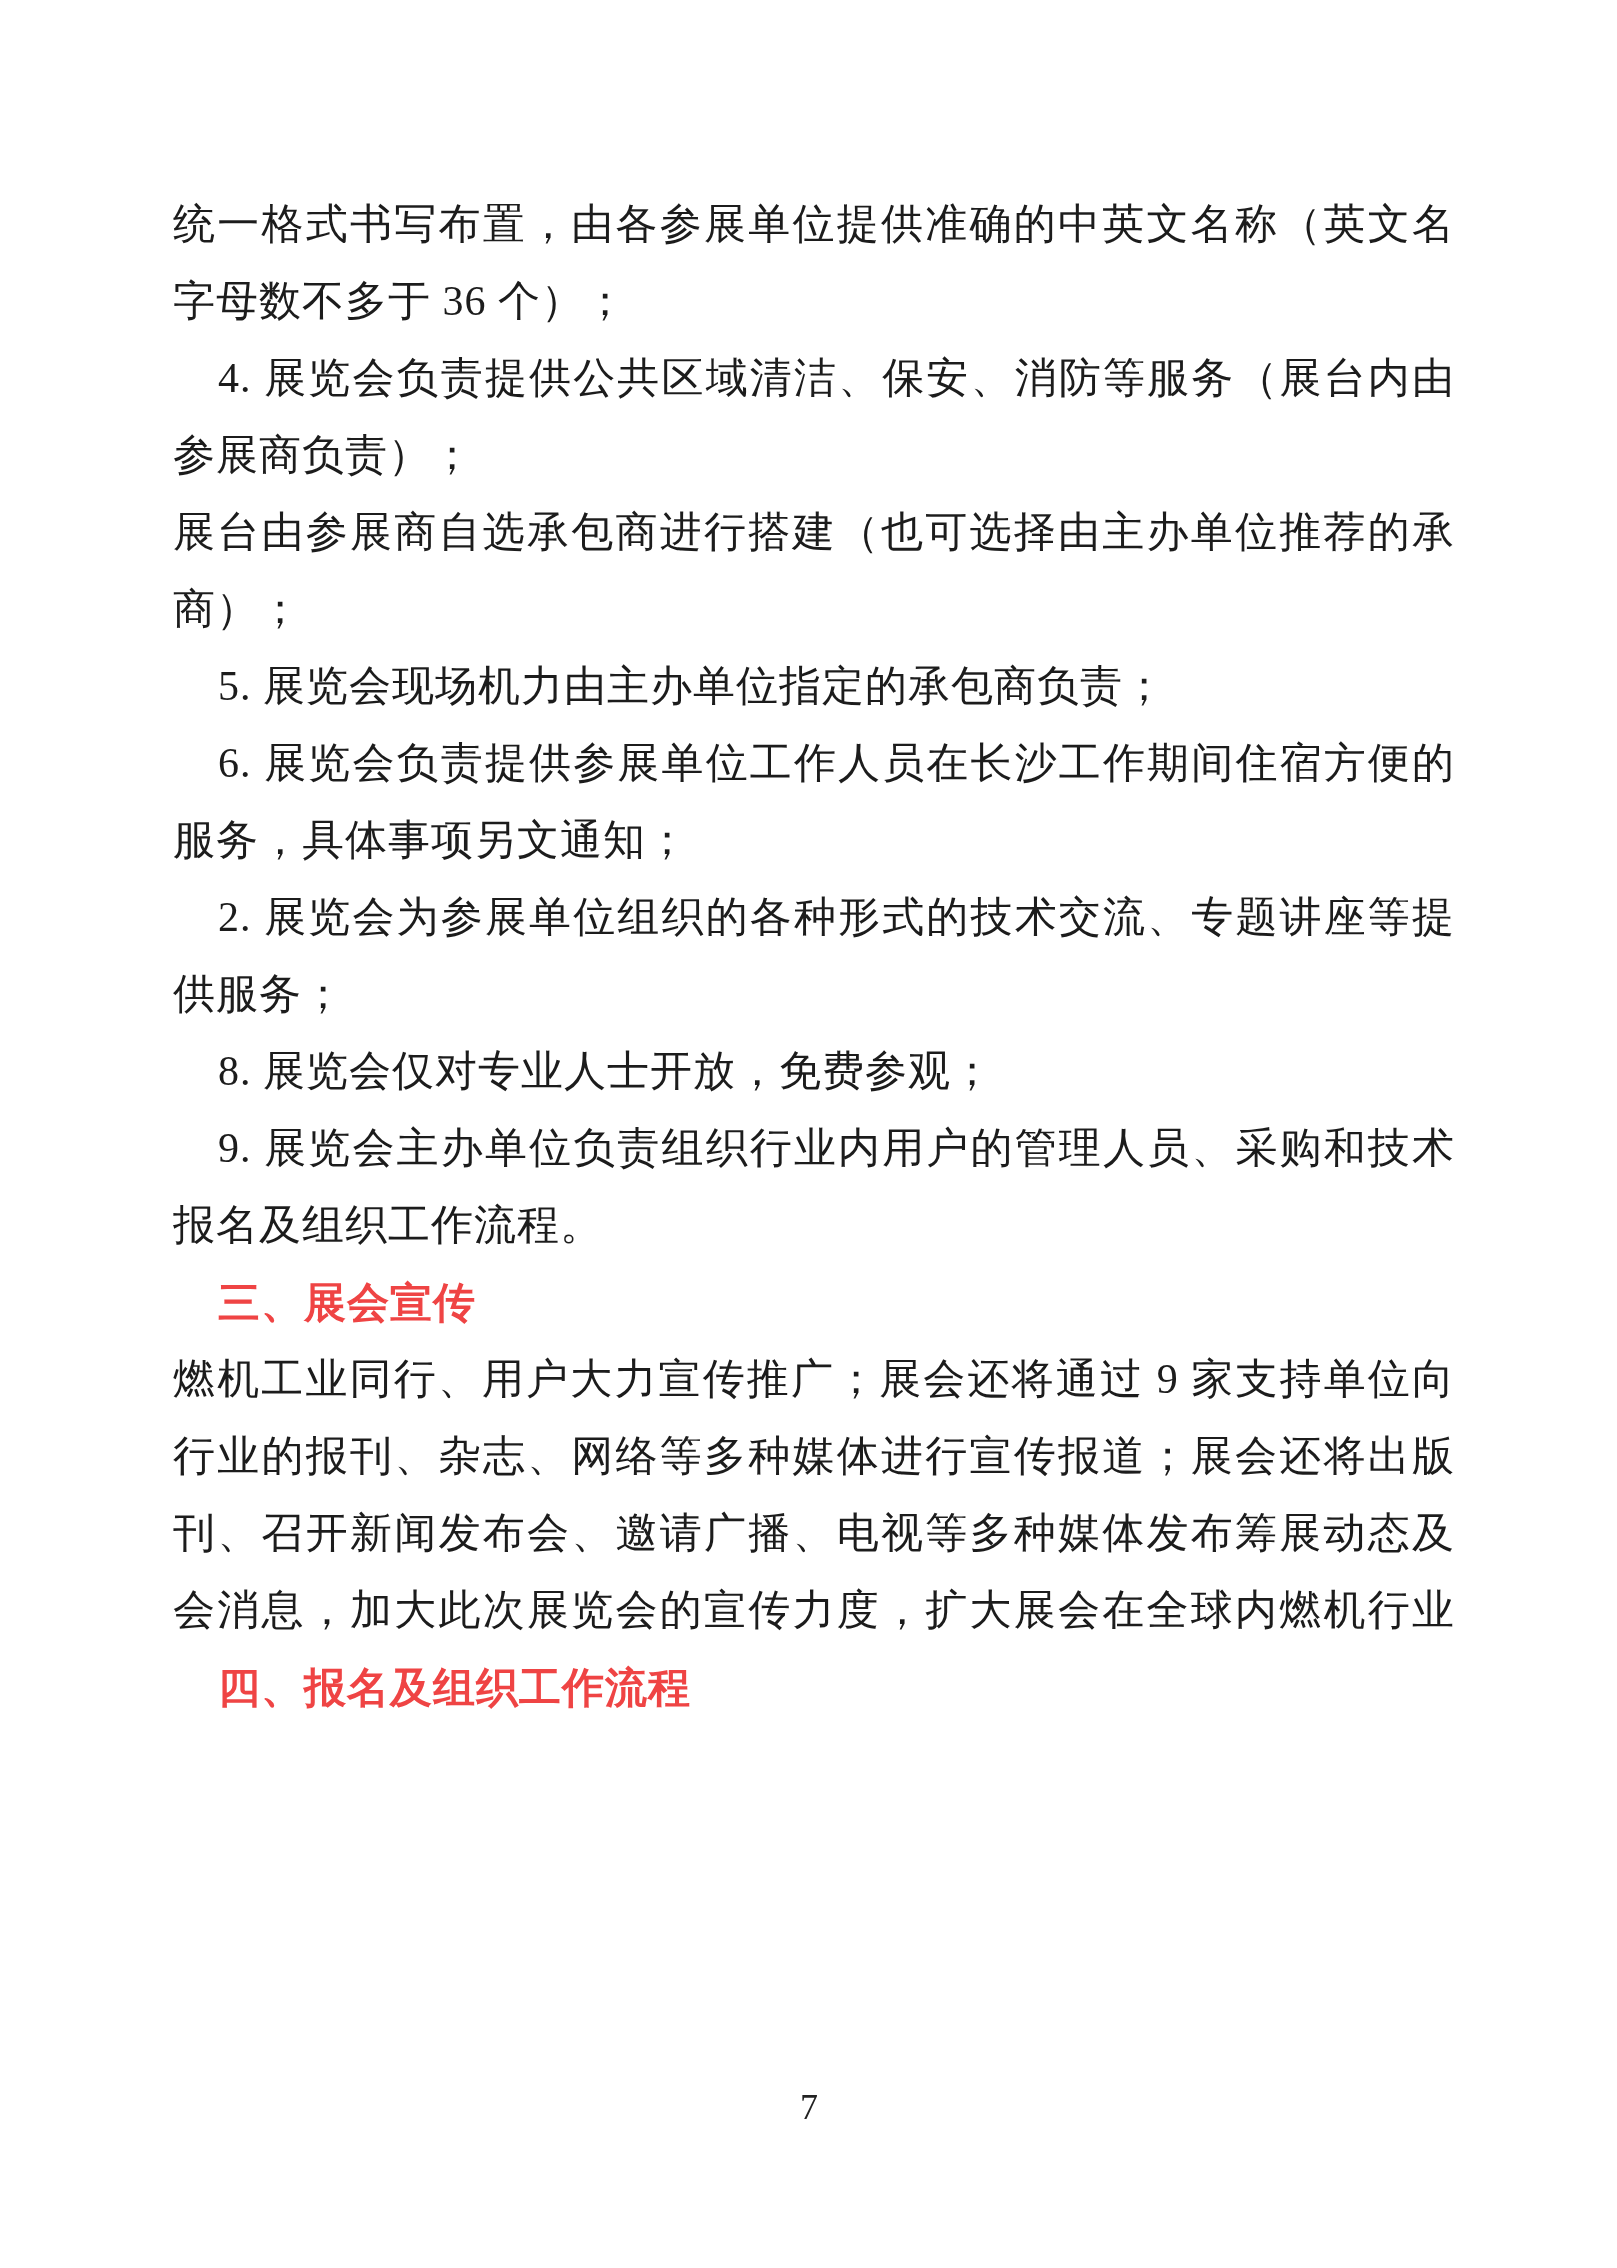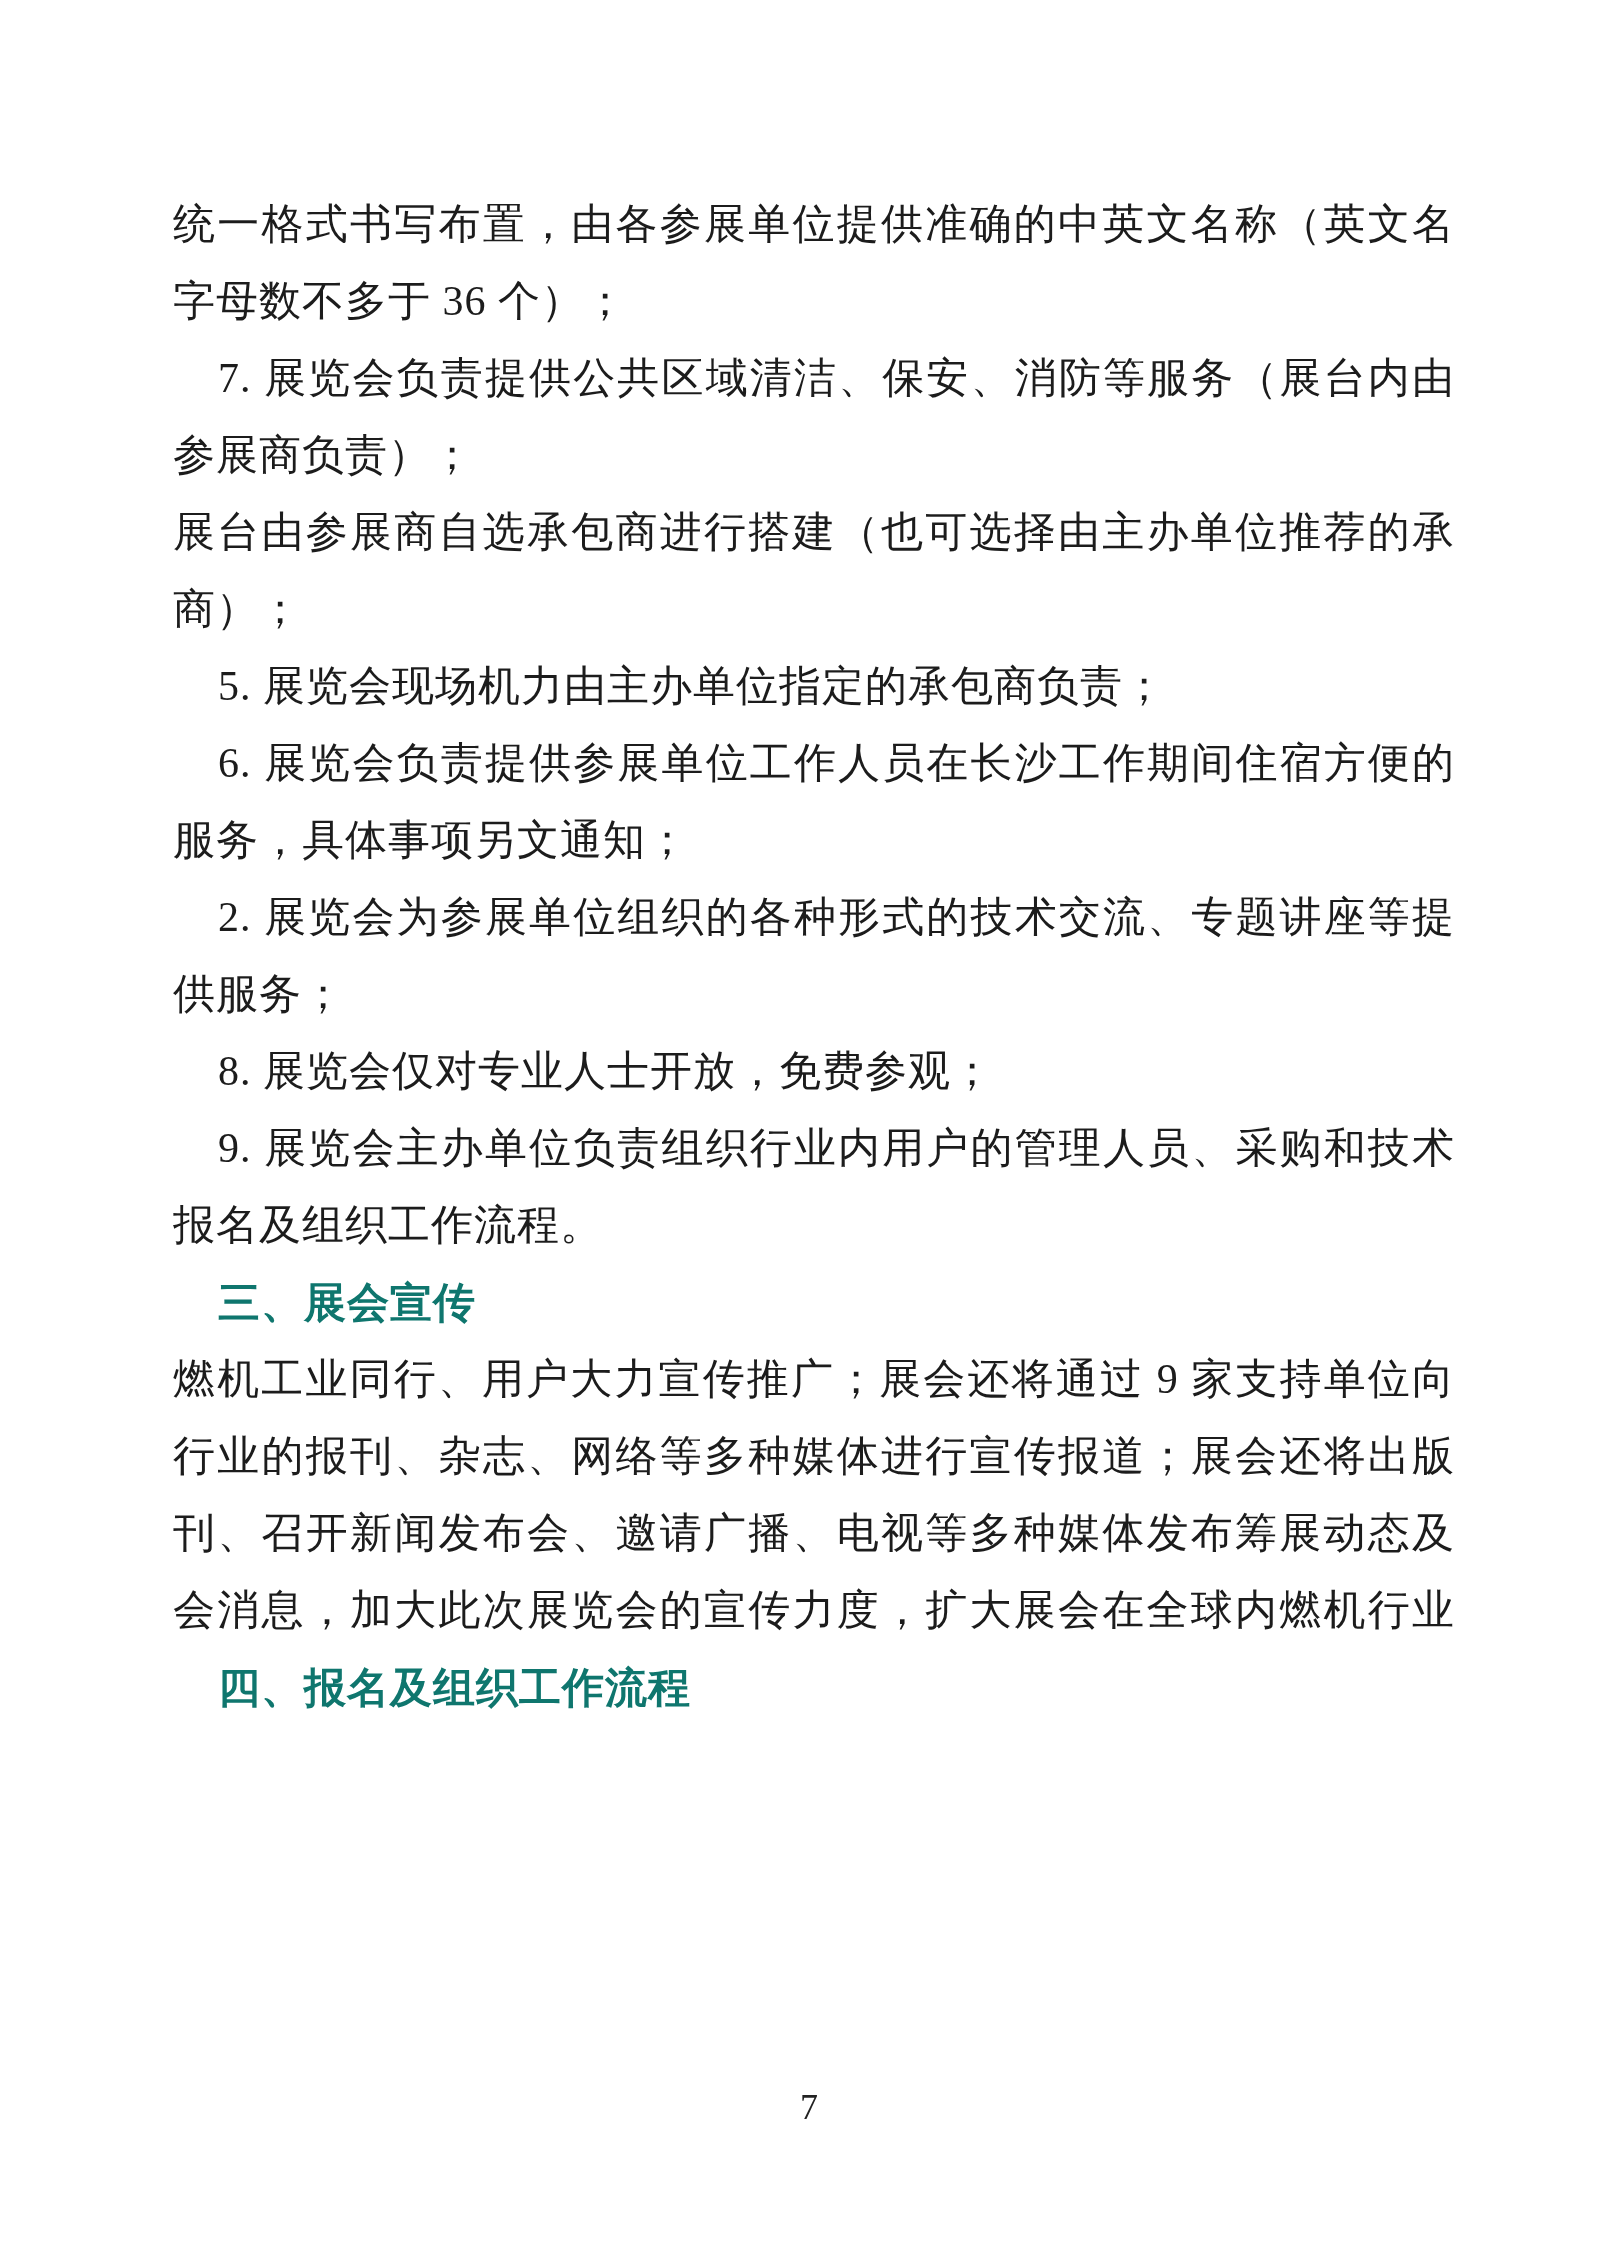"7. 展览会负责提供公共区域清洁、保安、消防等服务（展台内由" div.ln { text: 7 -> 4 }
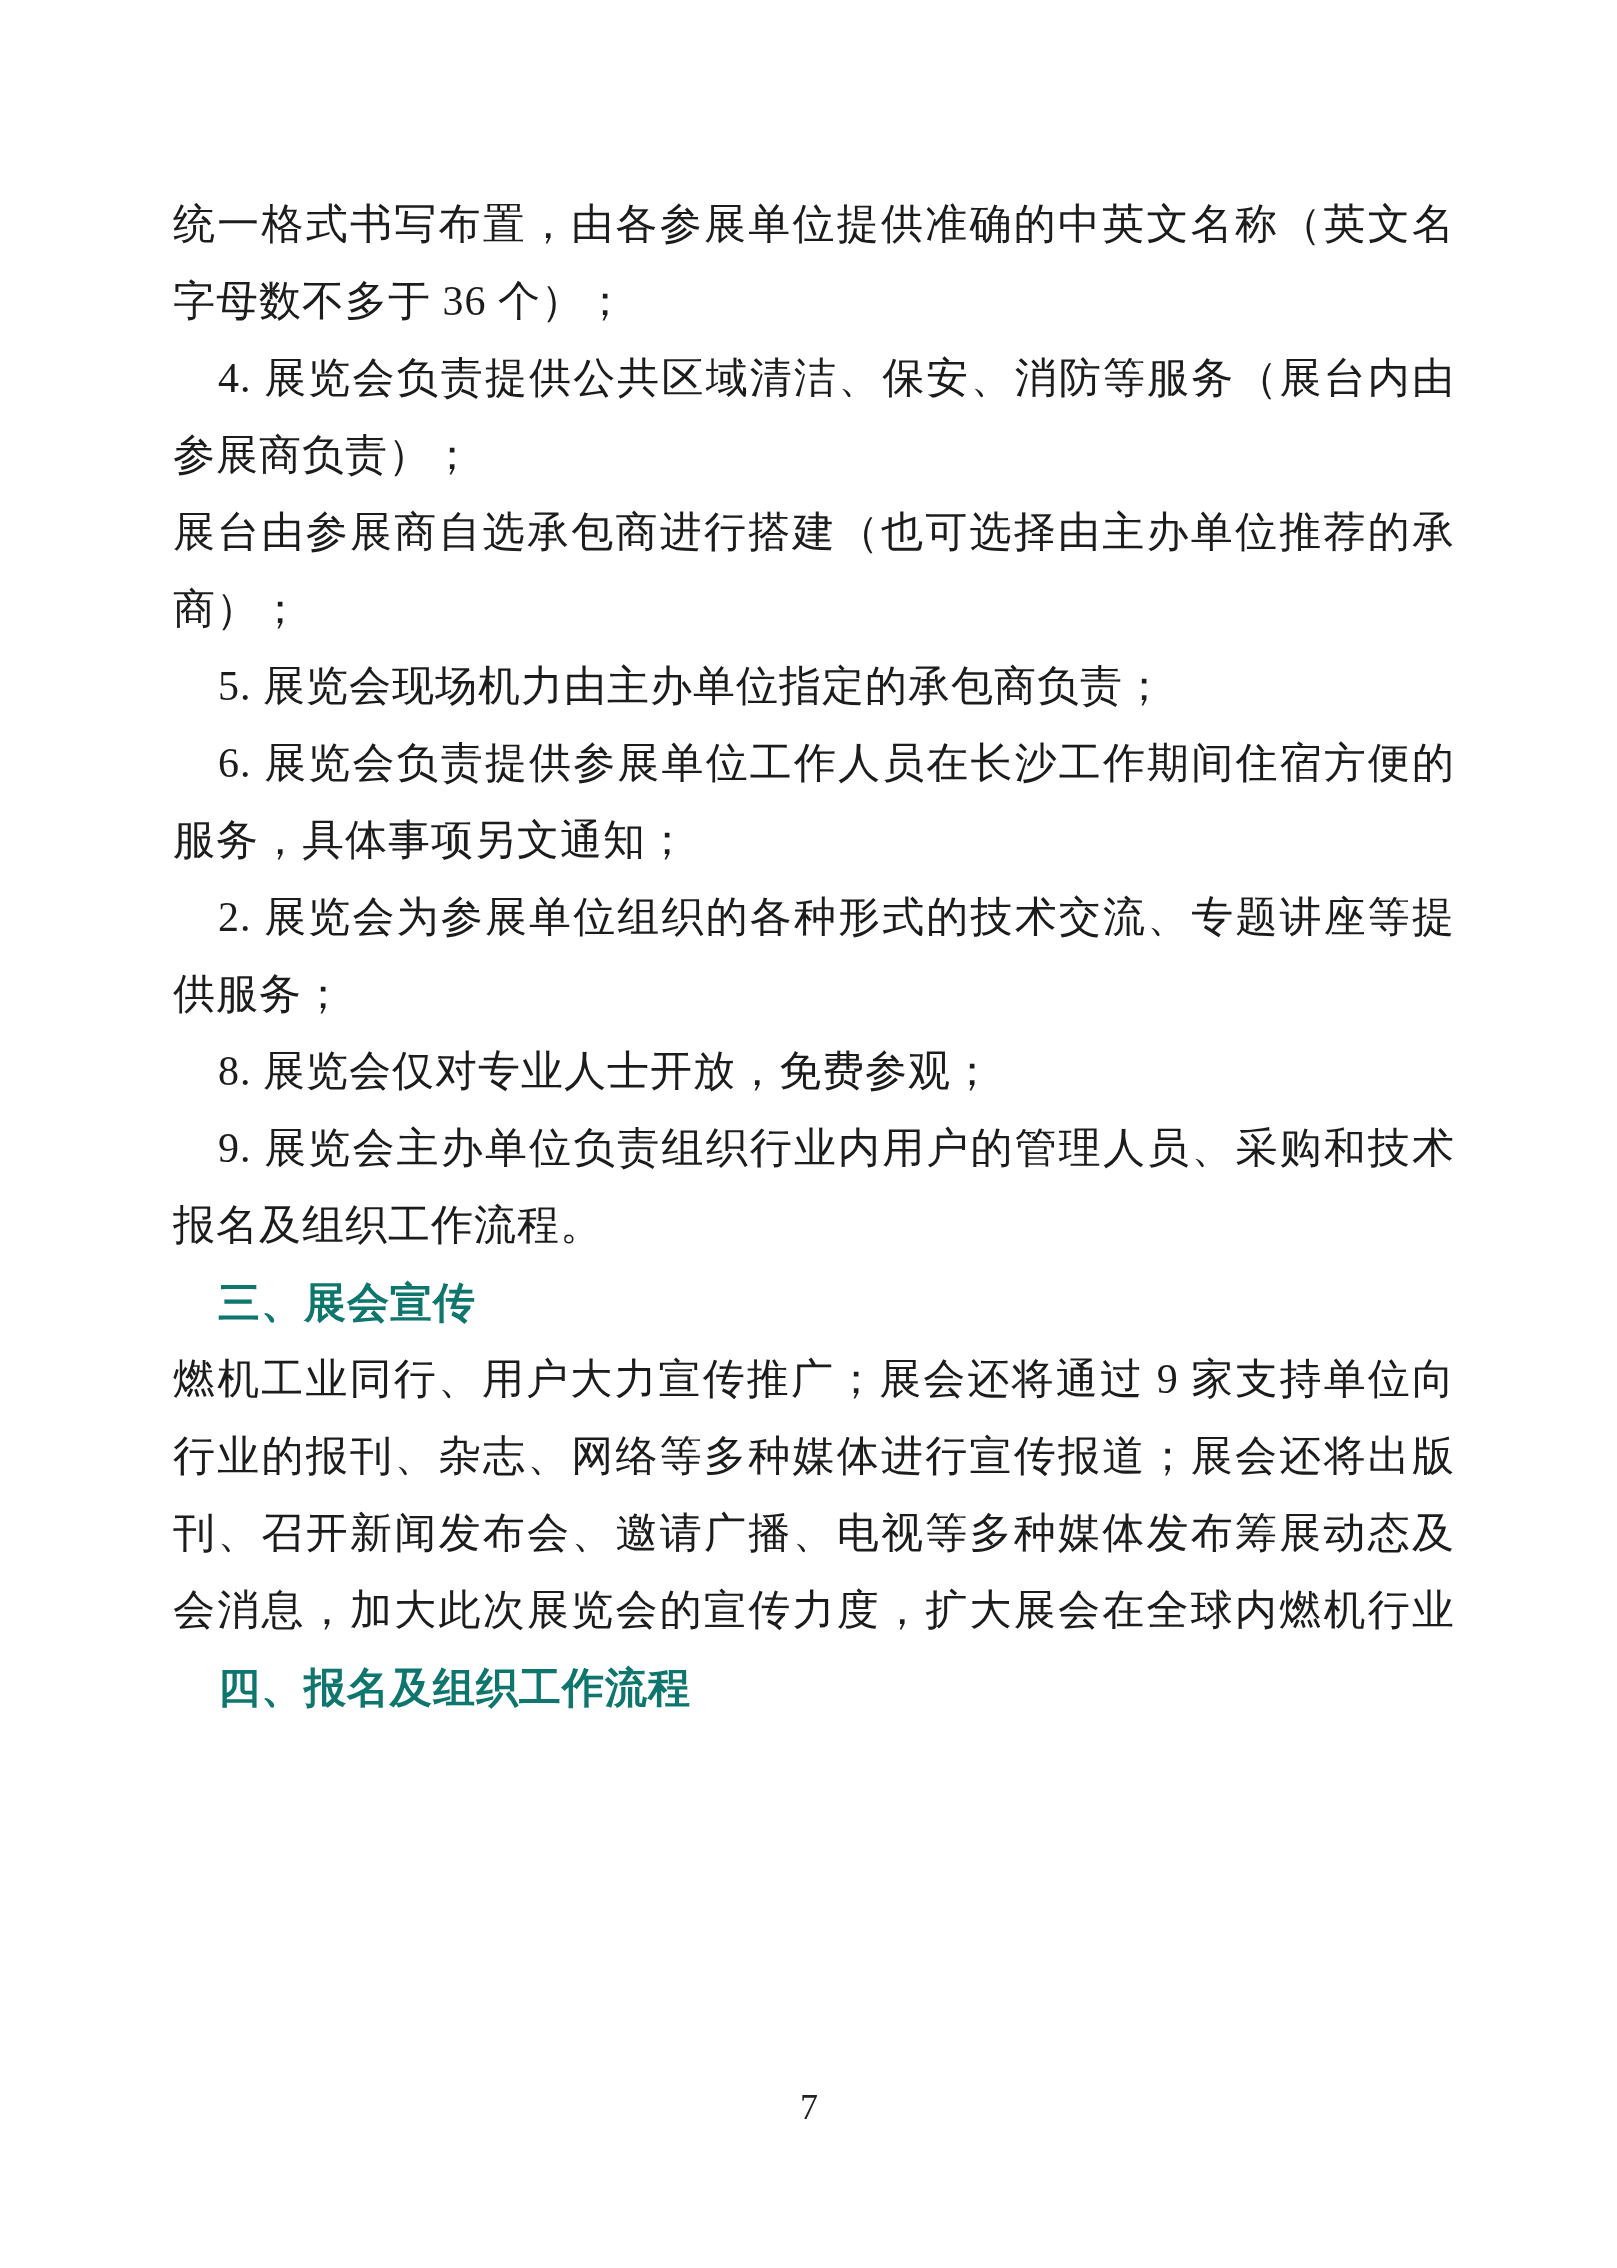"三、展会宣传" .ln.head { color: #0f766e -> #ef4444 }
